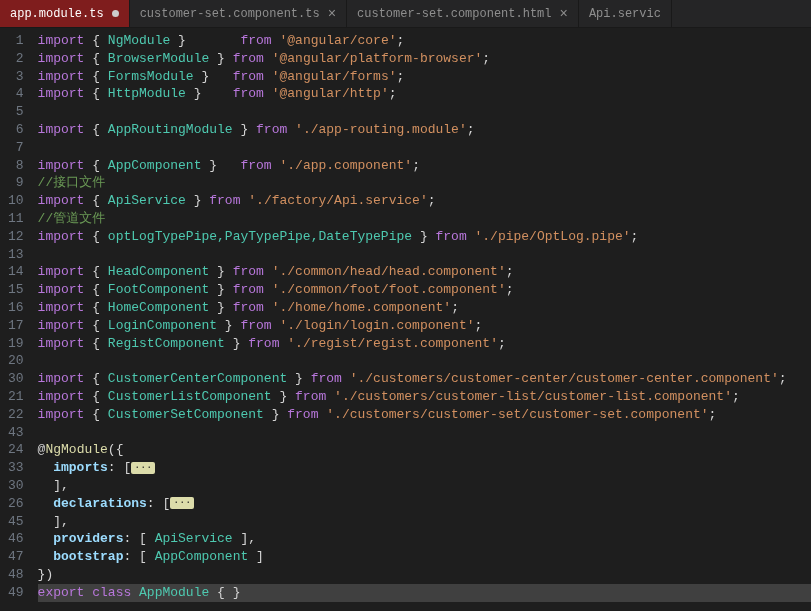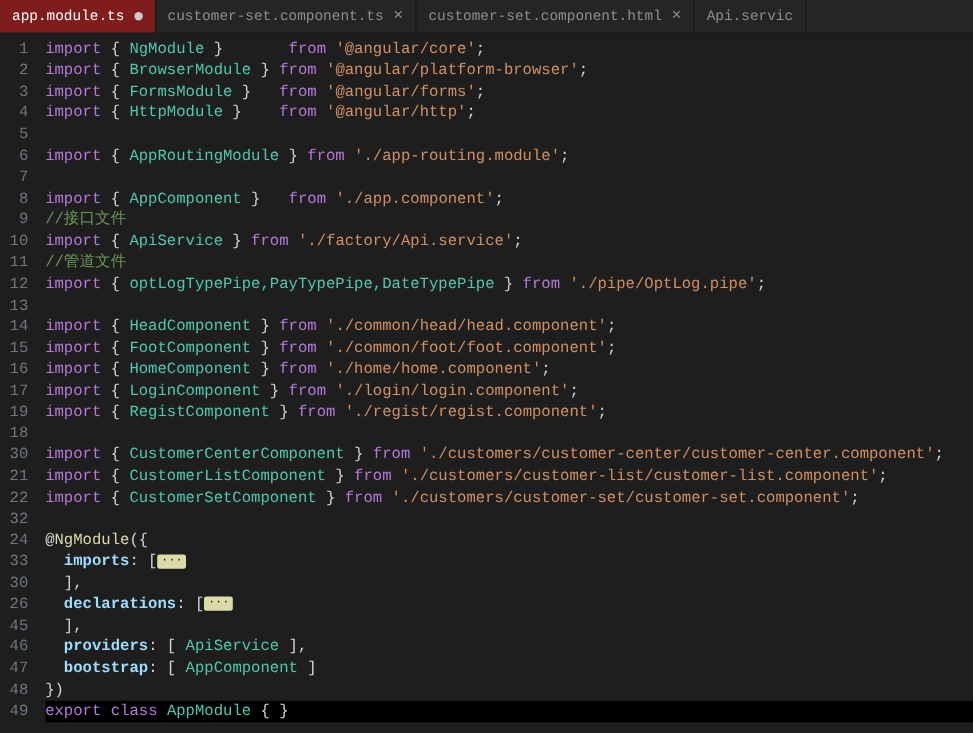"18" div { text: 18 -> 20 }
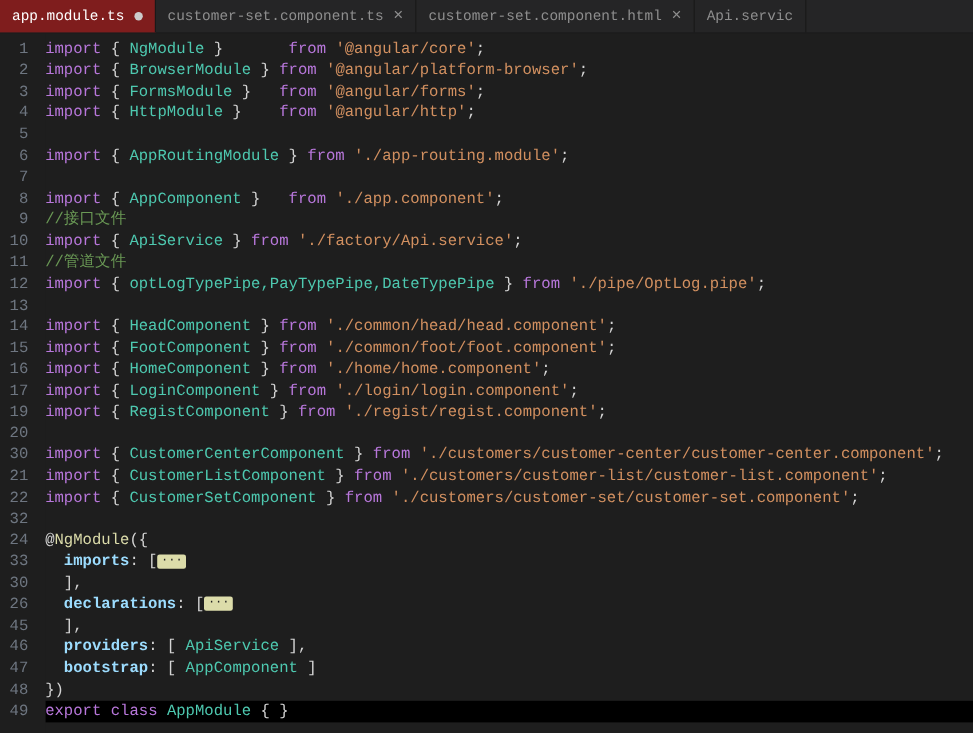"32" div { text: 32 -> 43 }
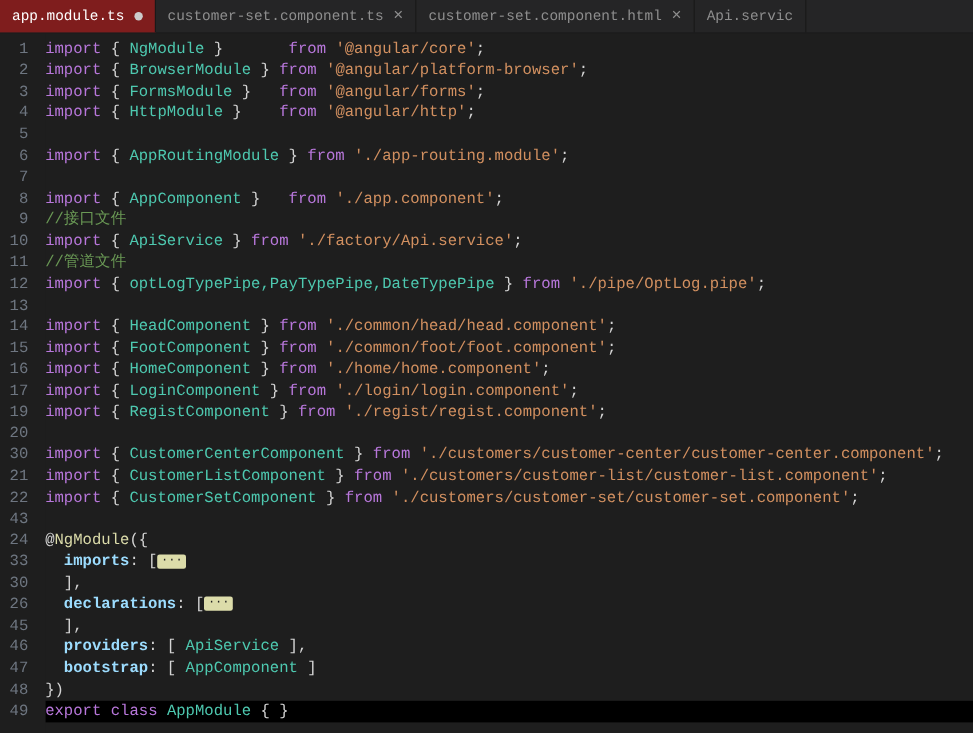"export class AppModule { }" .hl-line { background: #000000 -> #404040 }
